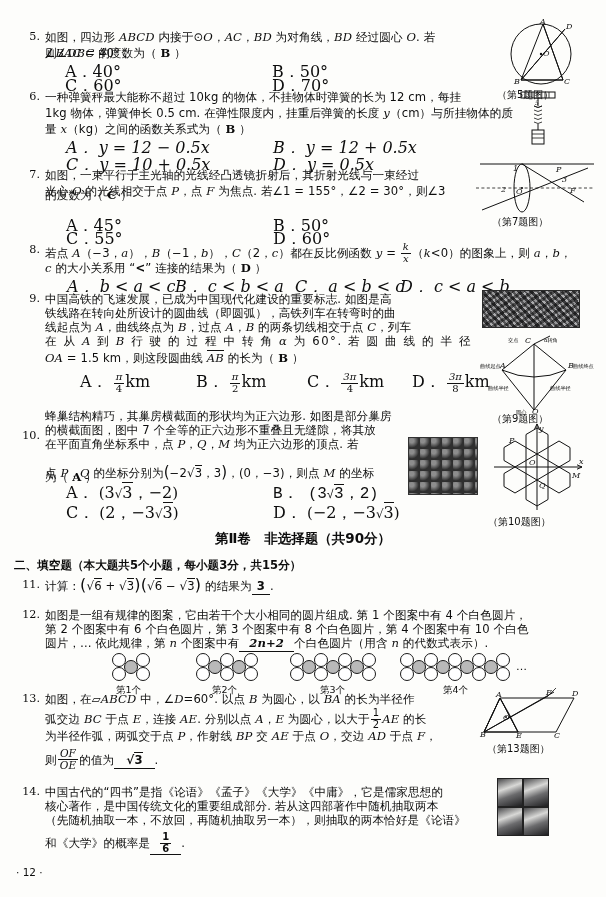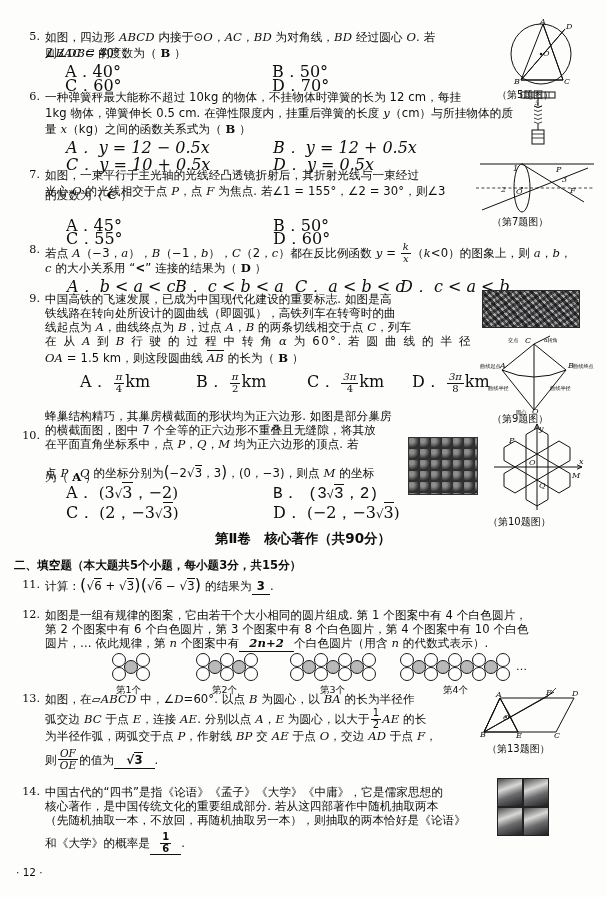"第Ⅱ卷 核心著作（共90分）" div.sect { text: 核心著作 -> 非选择题 }
